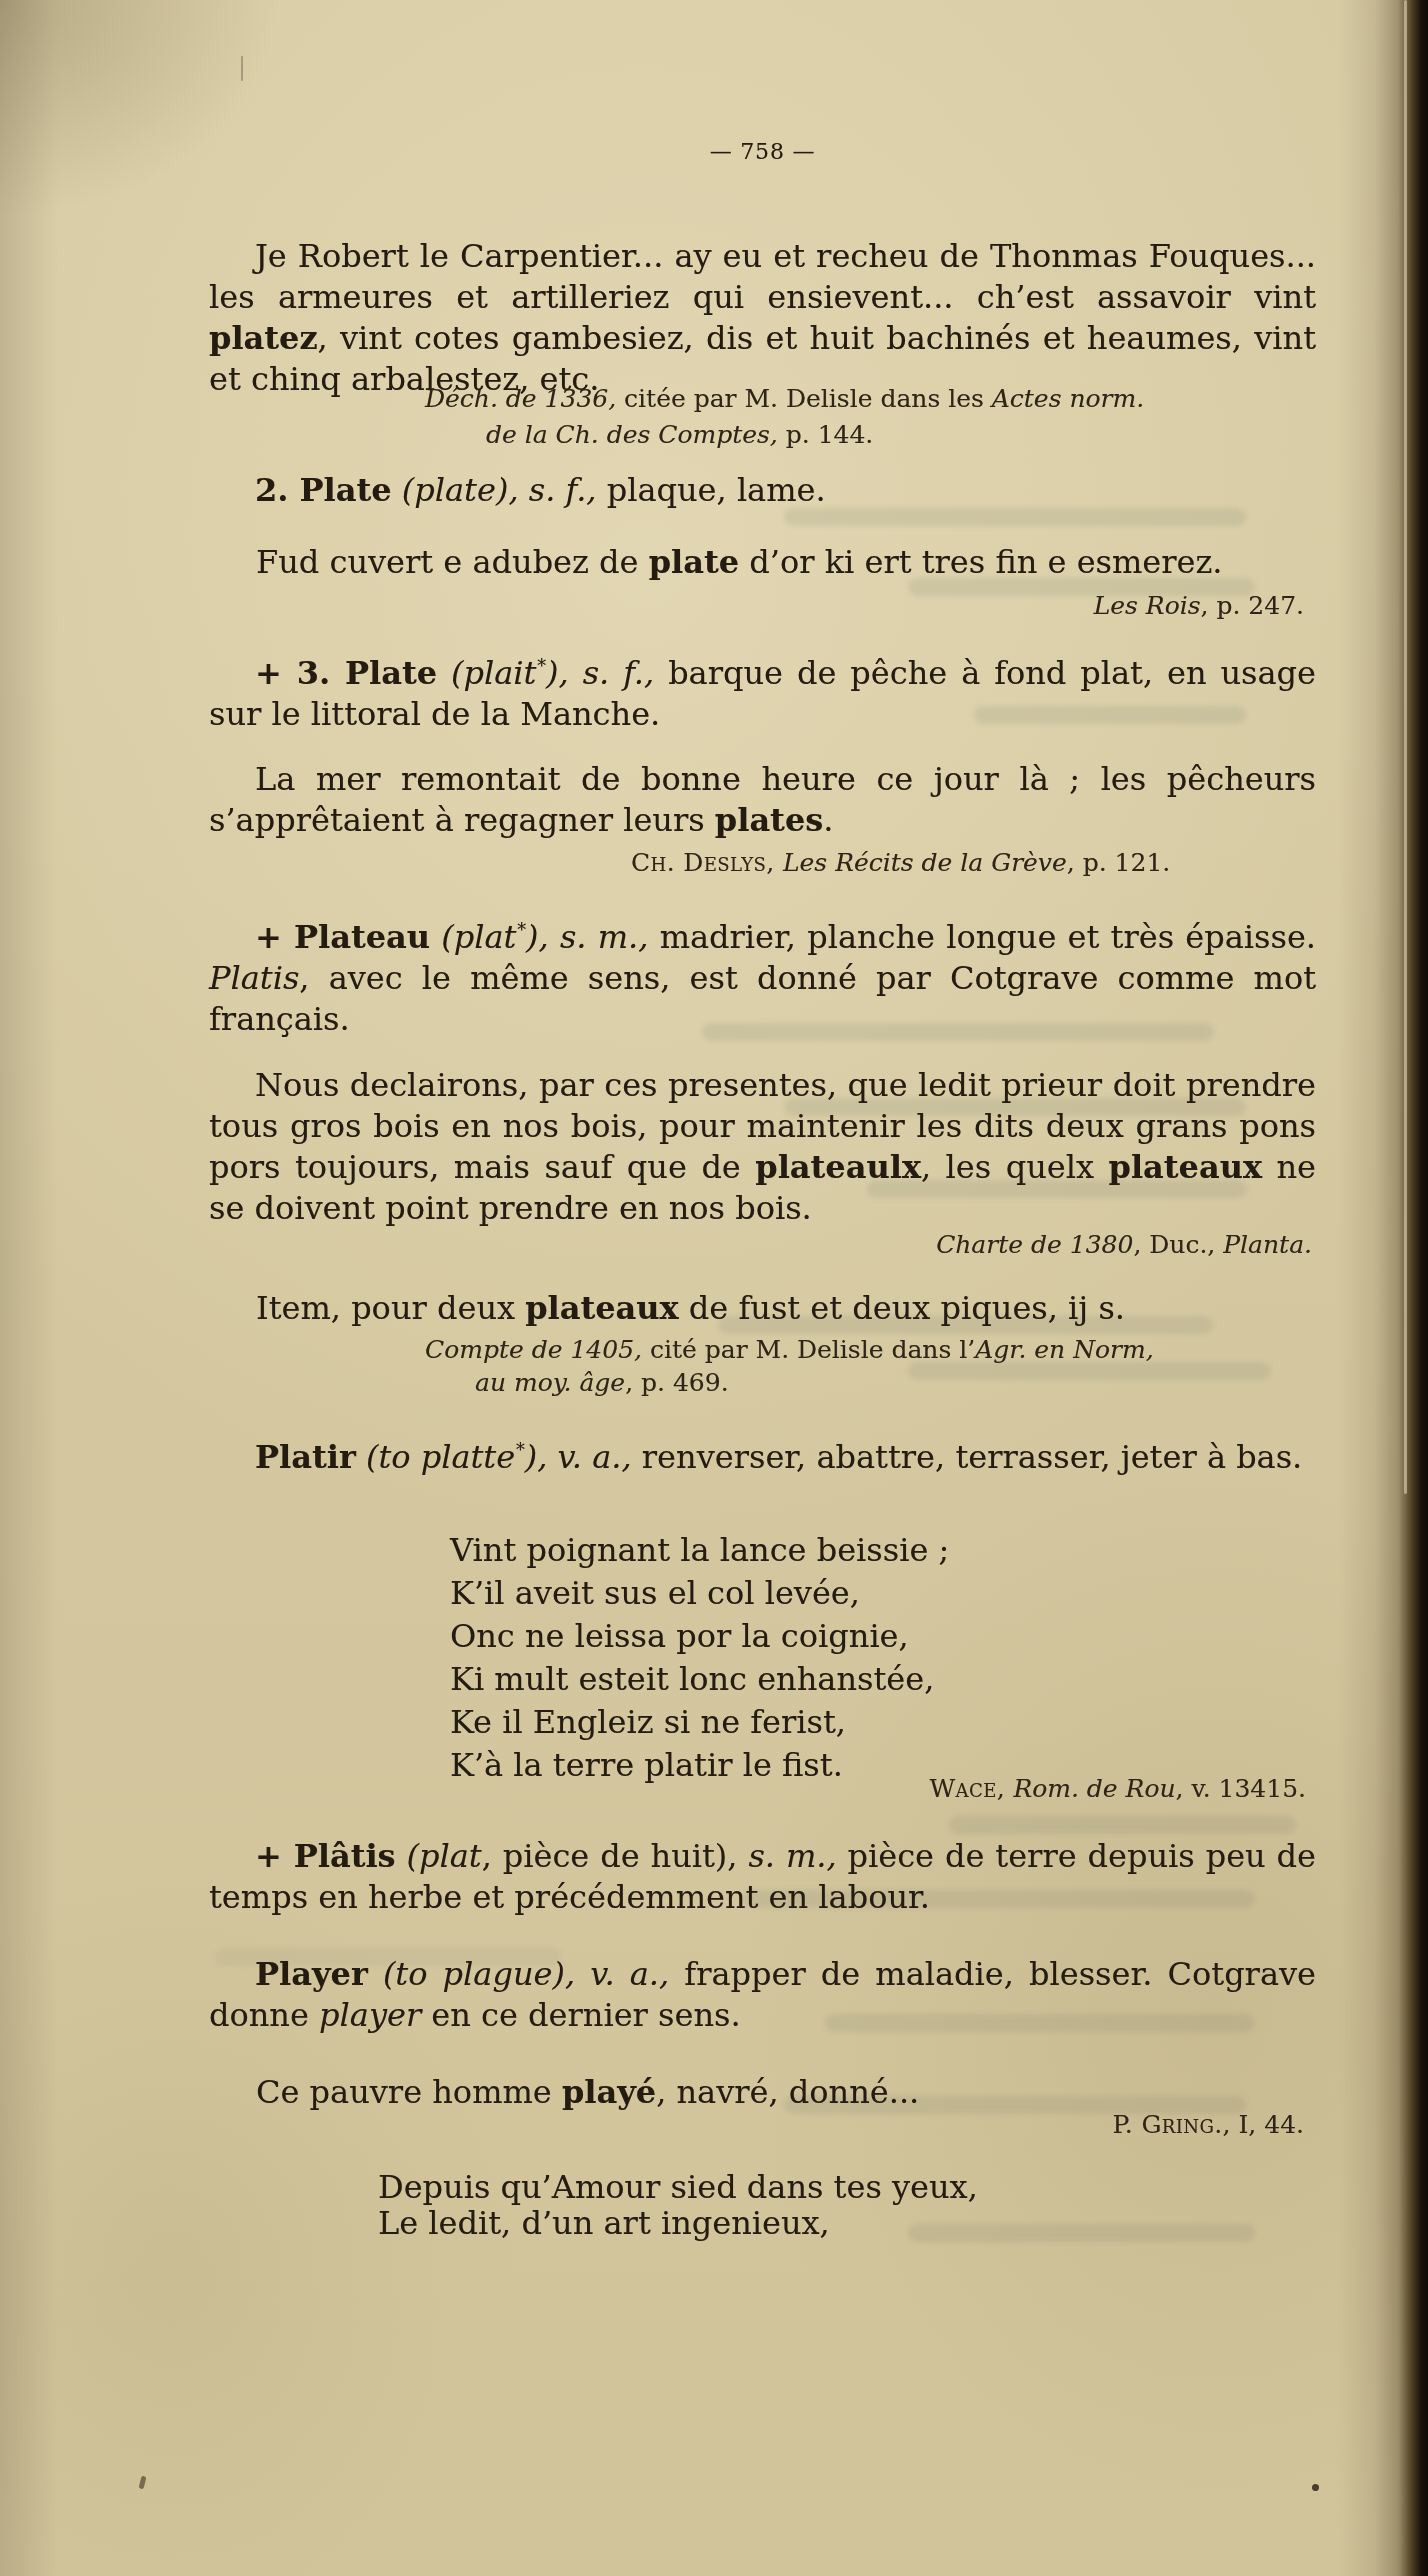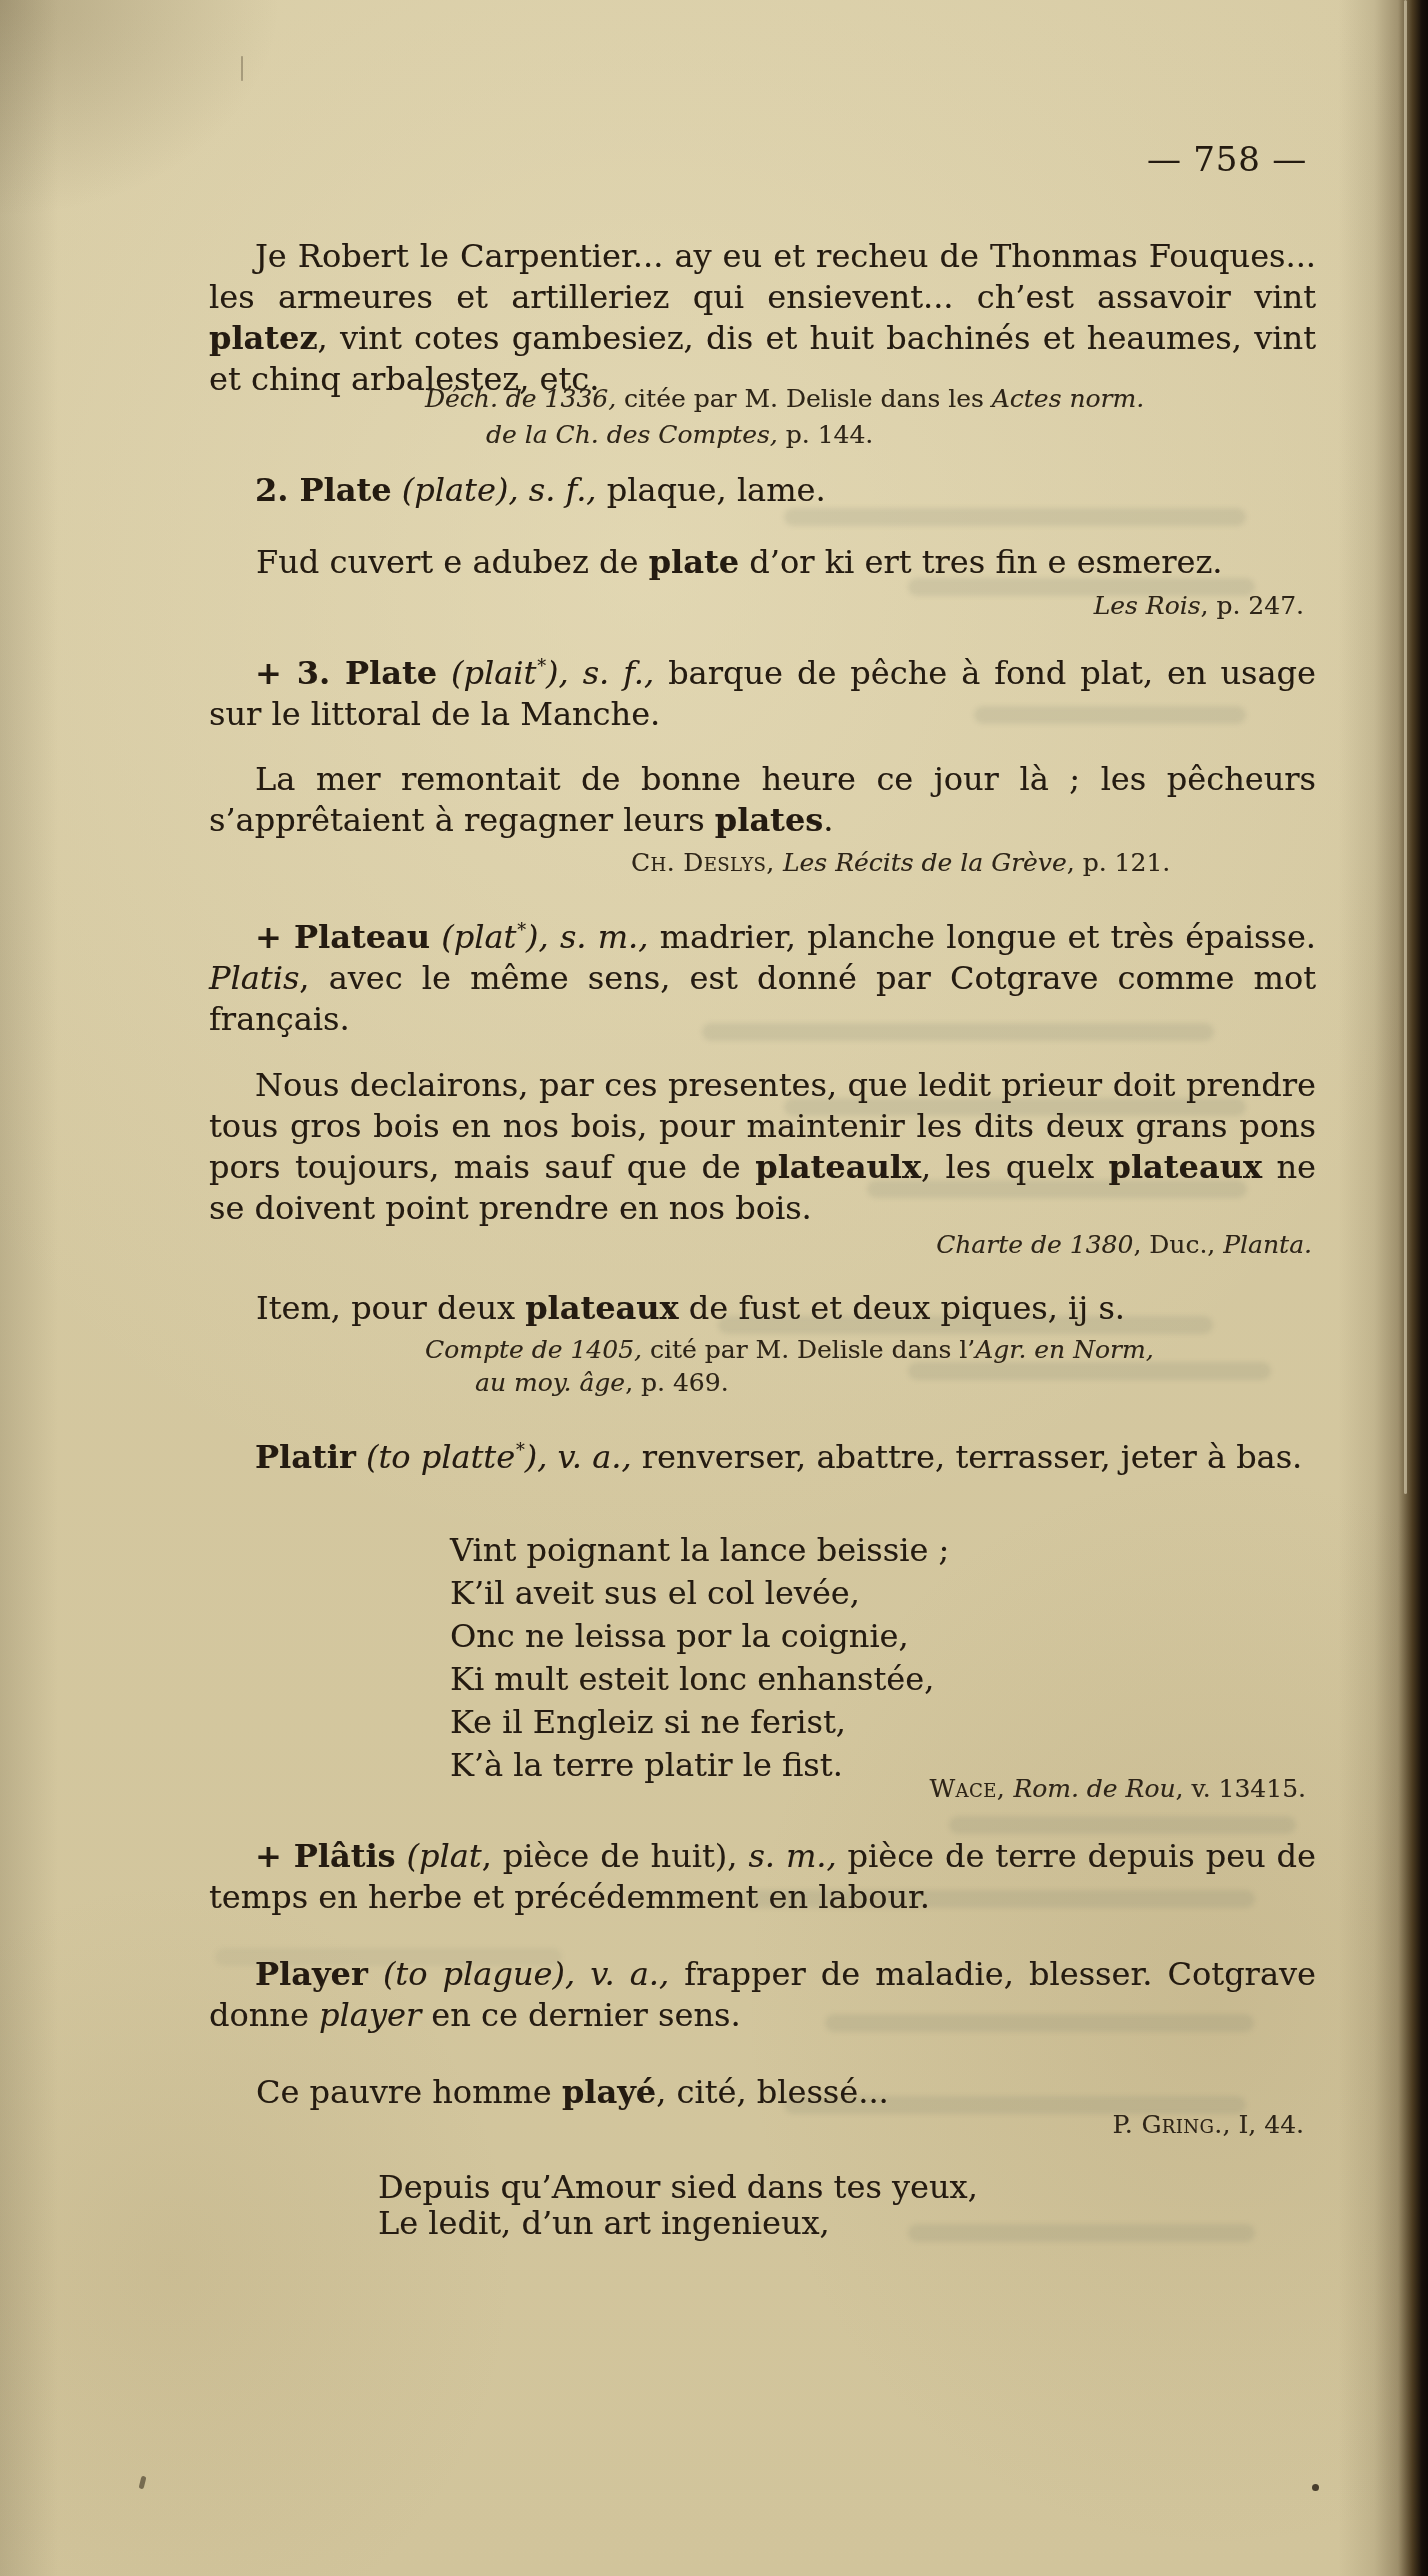"— 758 —" .pagenum { font-size: 34px -> 22px; left: 200px -> 209px; text-align: right -> center }
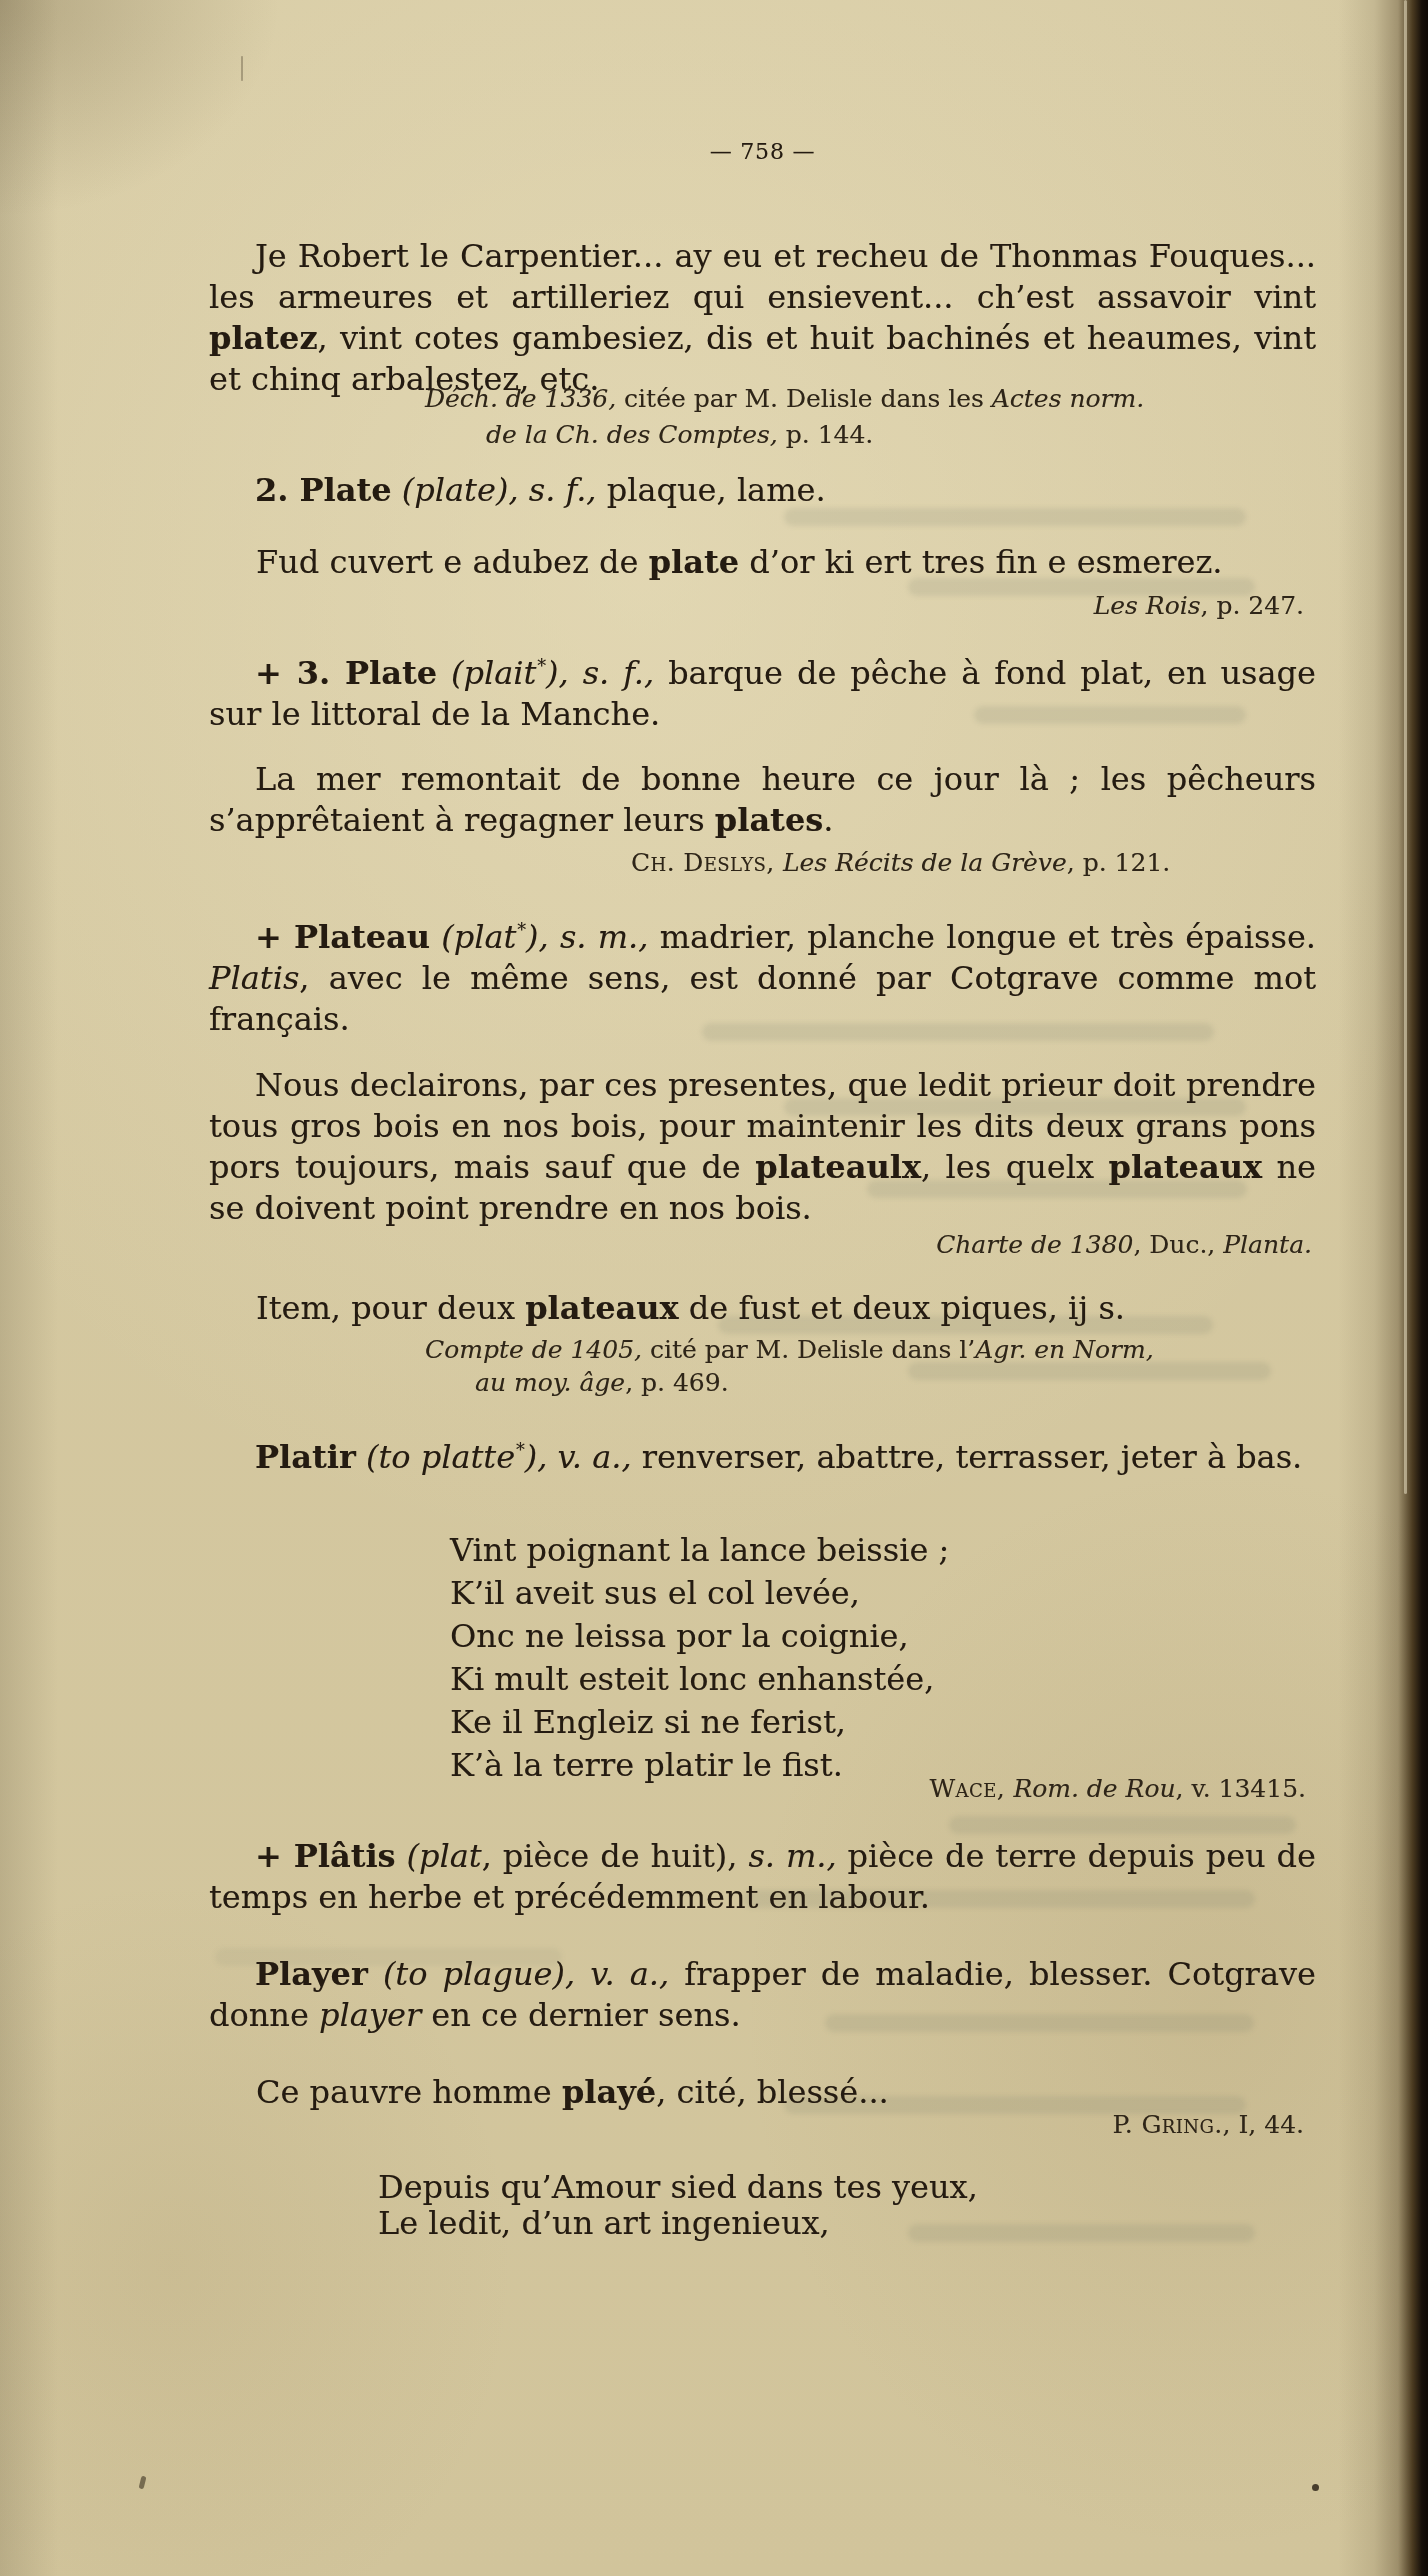", cité, blessé..." span { text: cité, blessé -> navré, donné }
